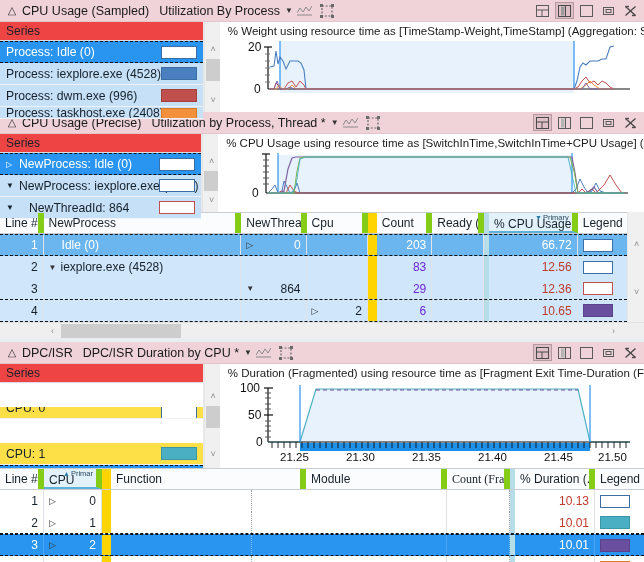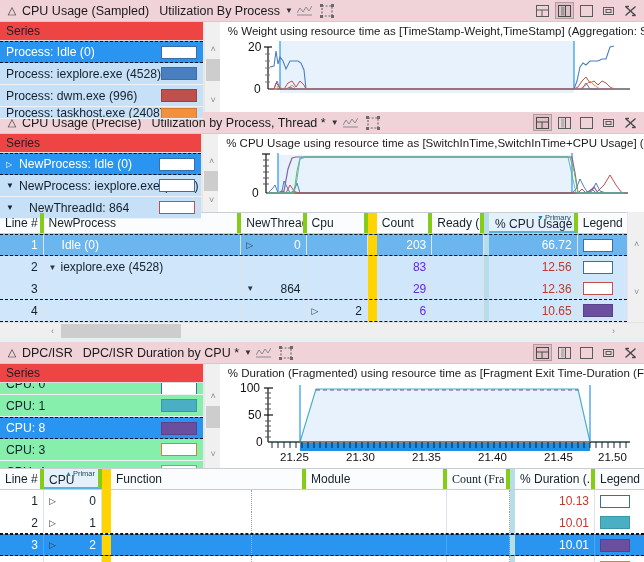"Line #" .th { border-right: 4px solid #84cc16 -> 6px solid #84cc16 }
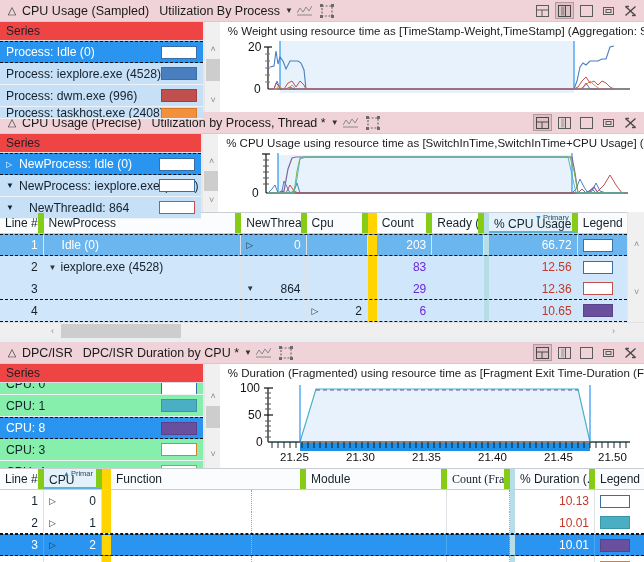"CPU: 0" .srow.plain { background: #86efac -> #fde047; margin-top: none -> 24px }
